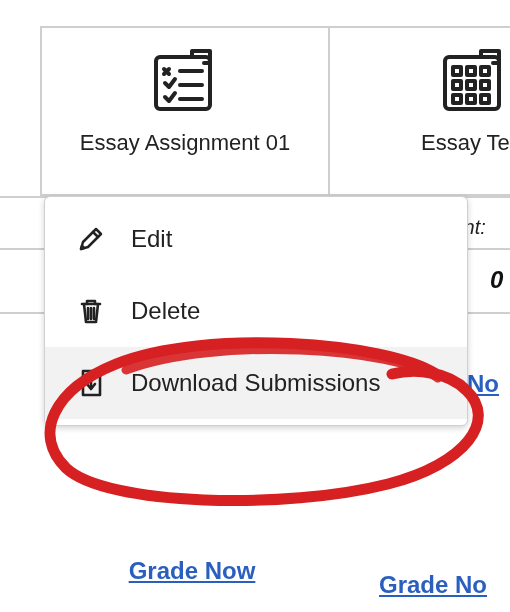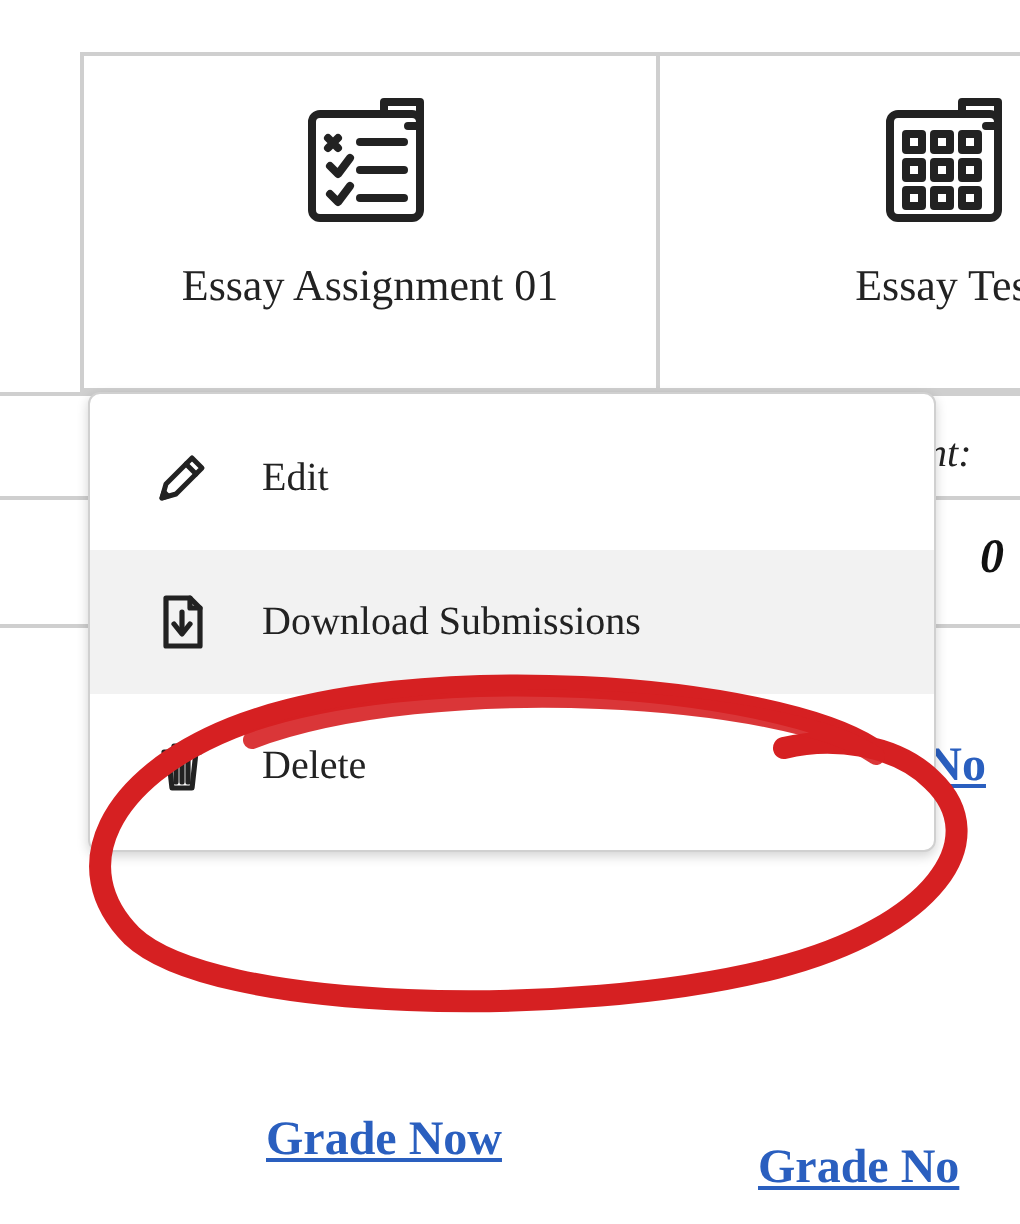"Essay Assignment 01" .canvas { font-family: Liberation Serif, serif -> none }
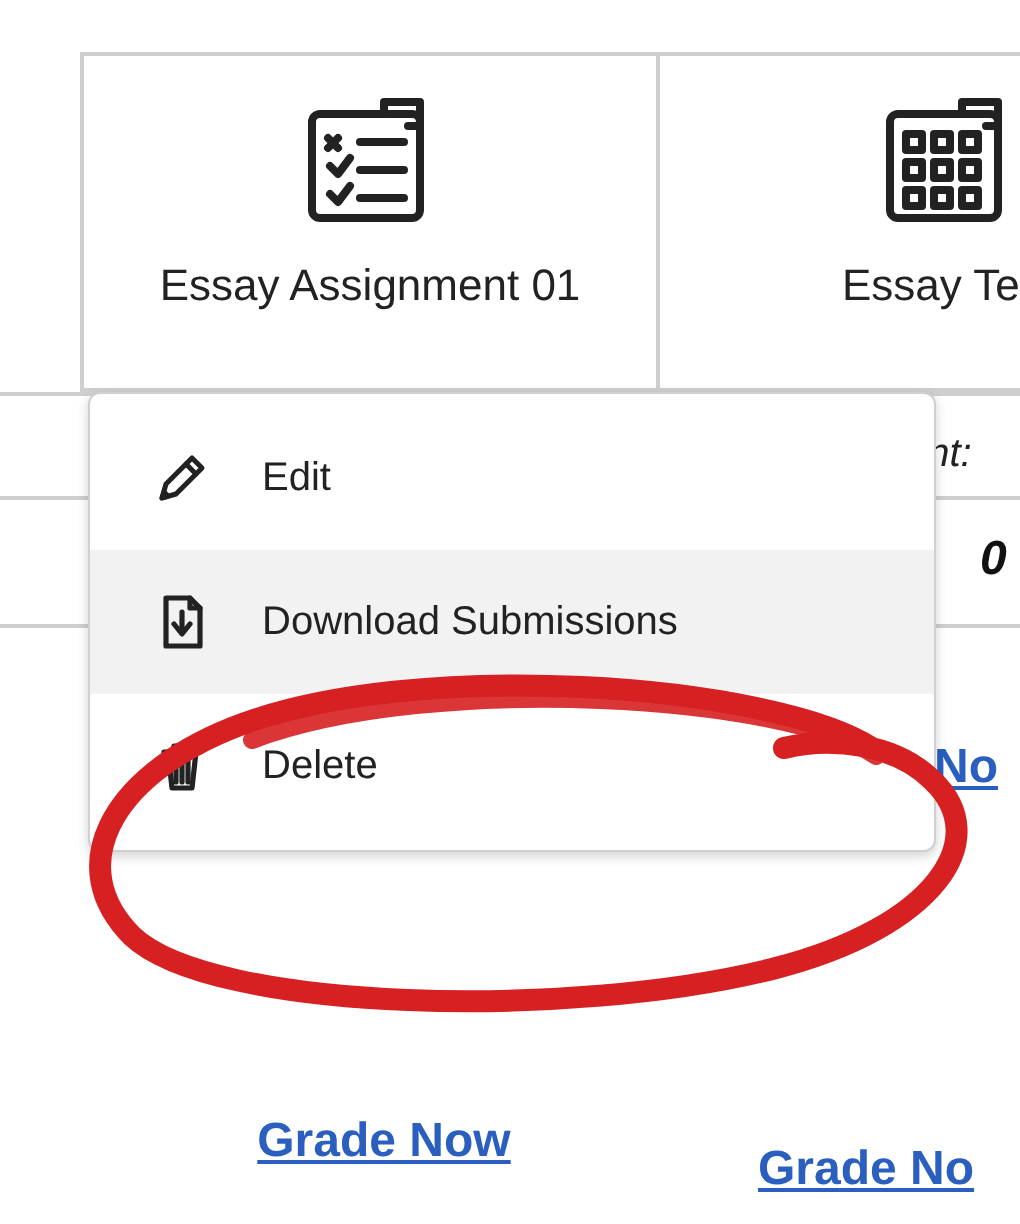"Edit" .menu-item { font-size: 20px -> 24px }
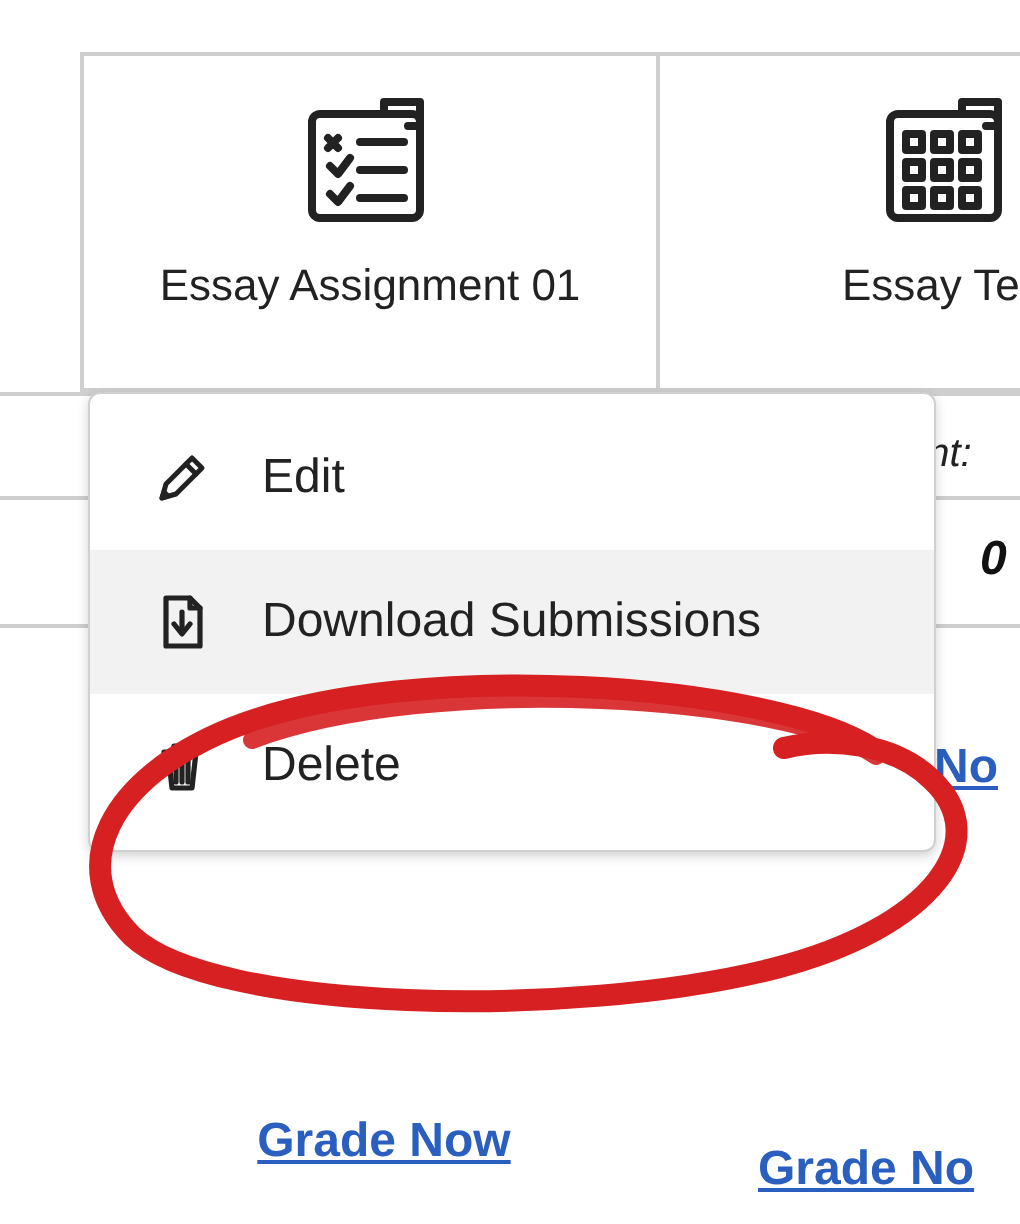"Download Submissions" div.menu-item { order: before "Delete" -> after "Delete" }
